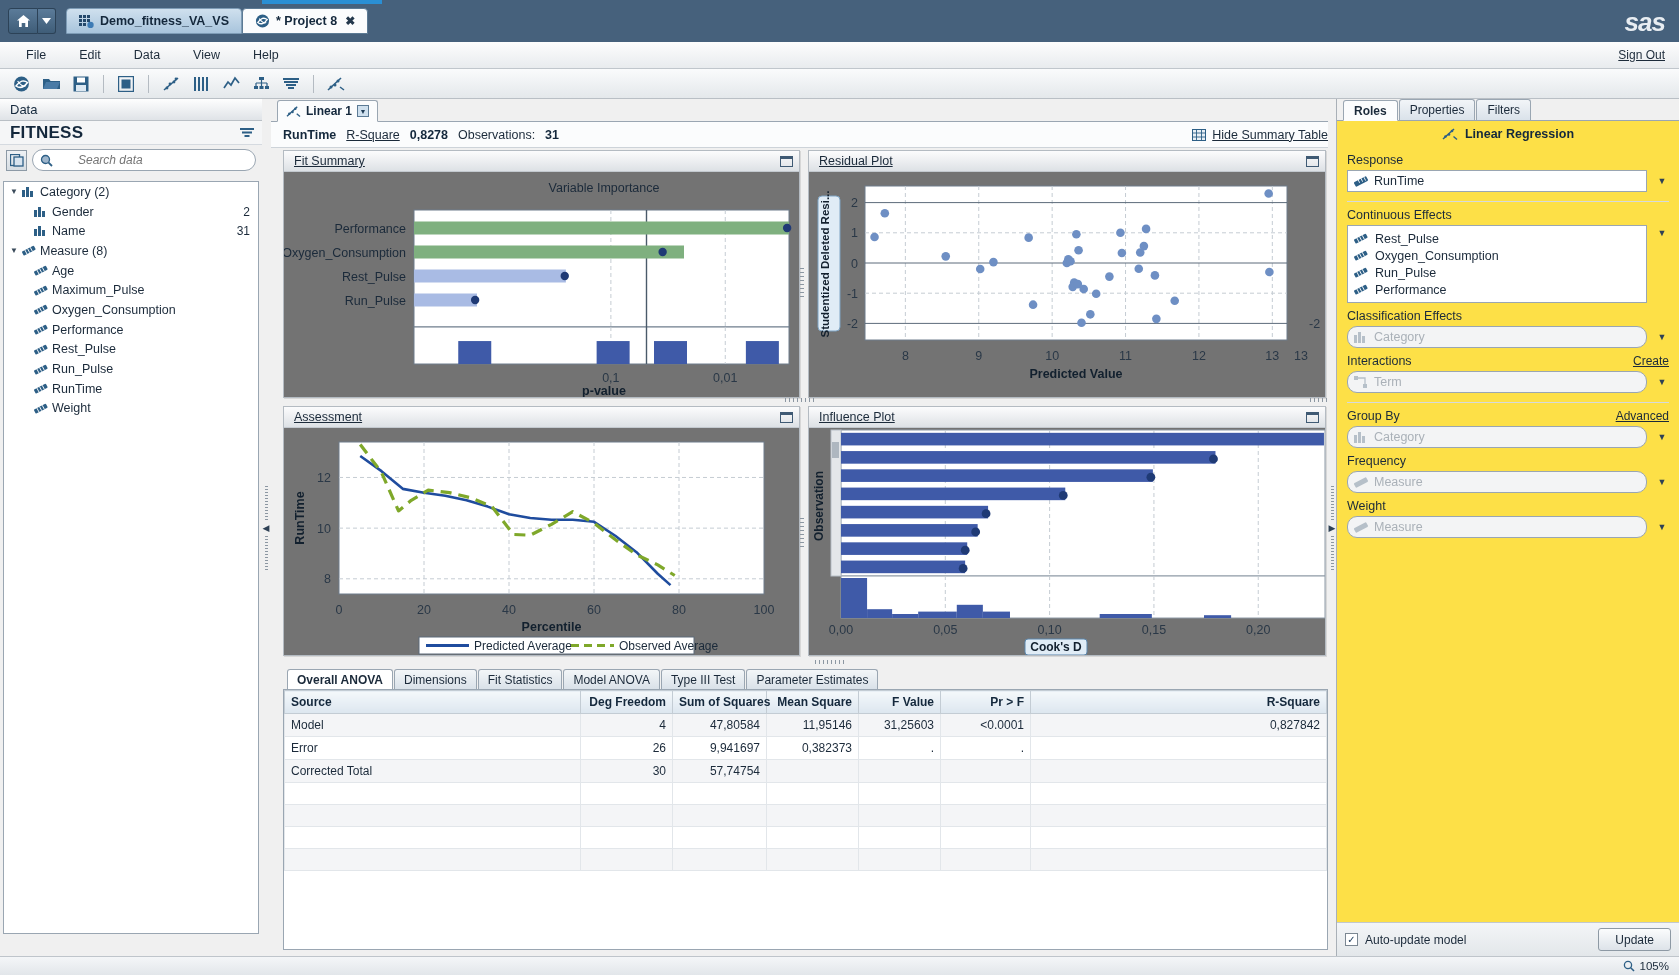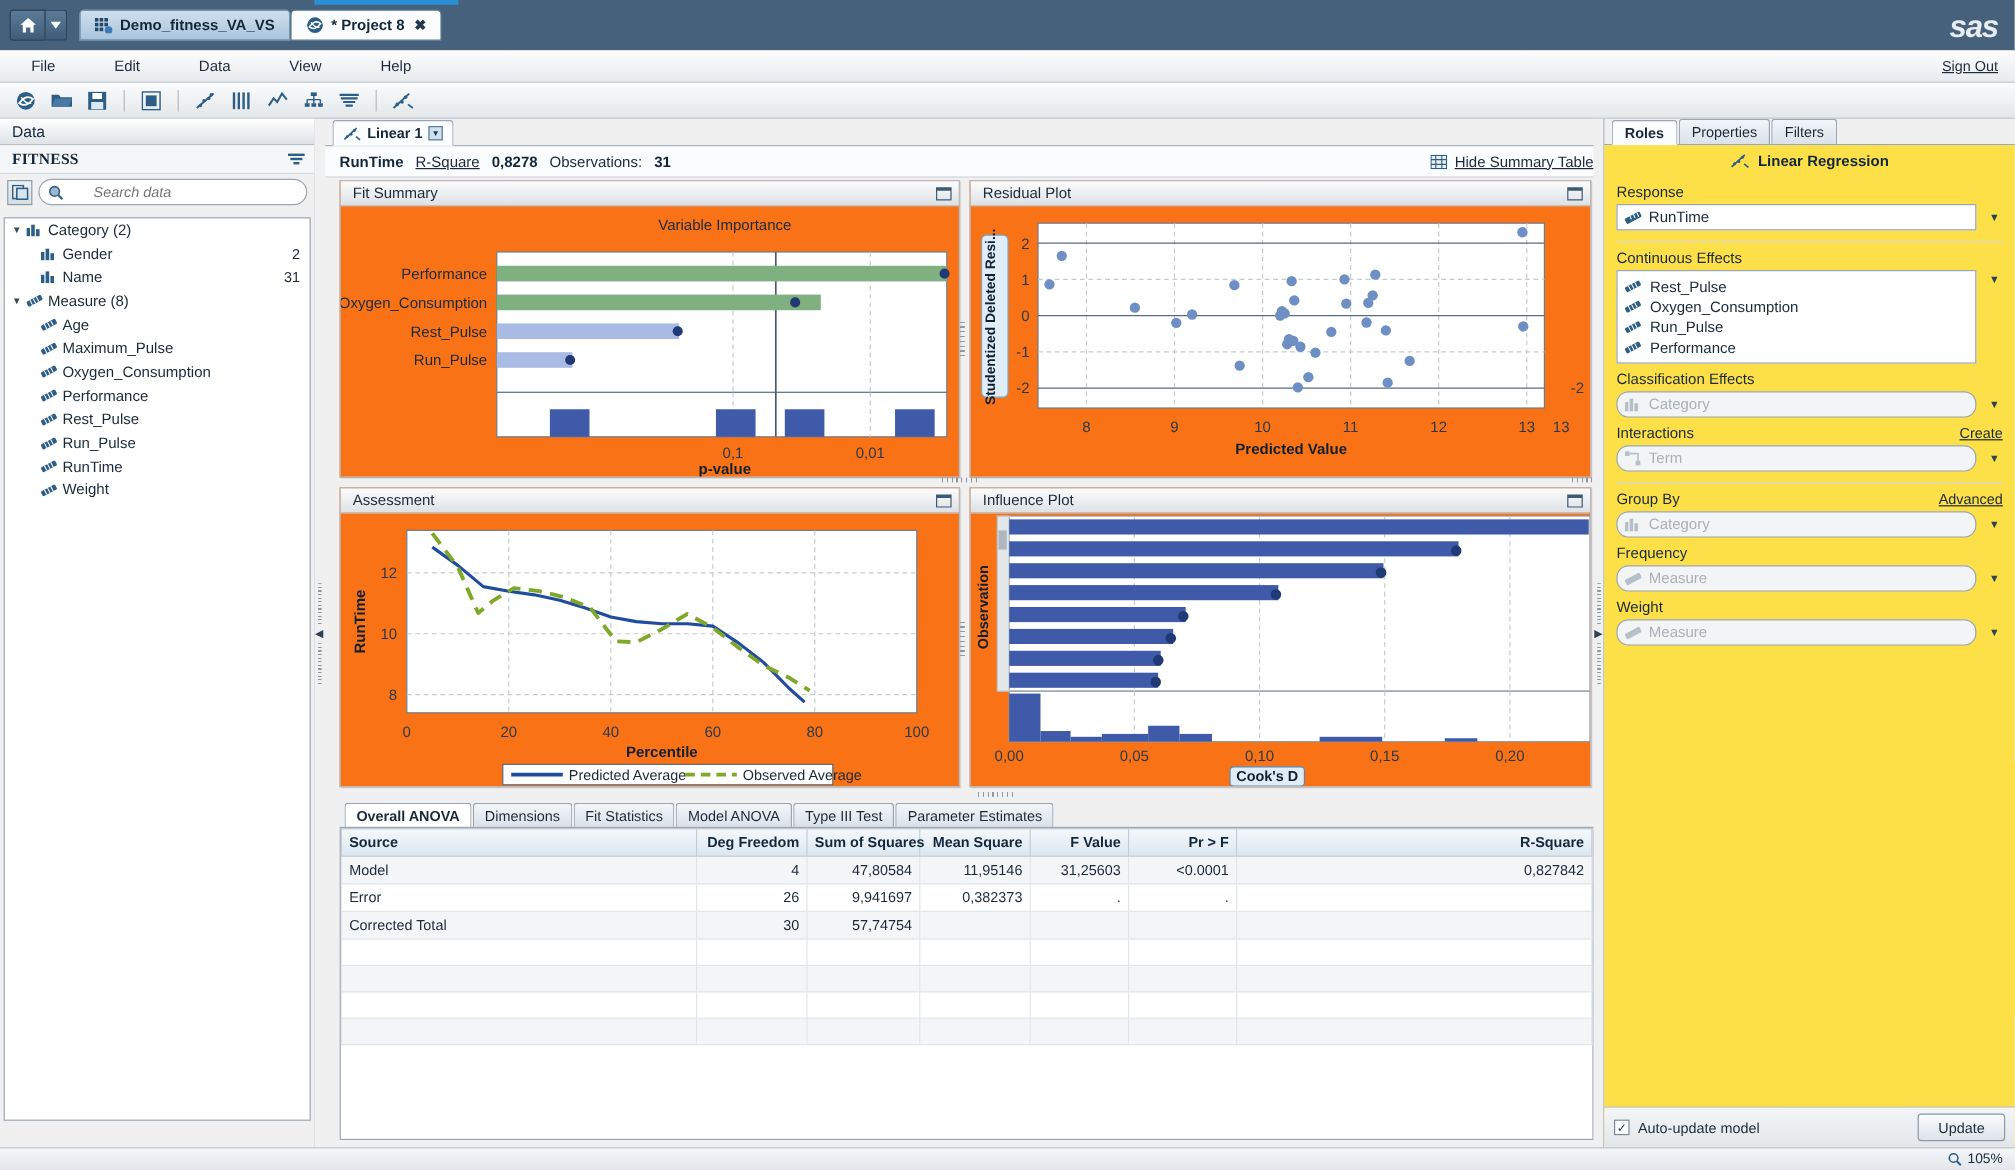"File" .menubar { gap: 21px -> 5px }
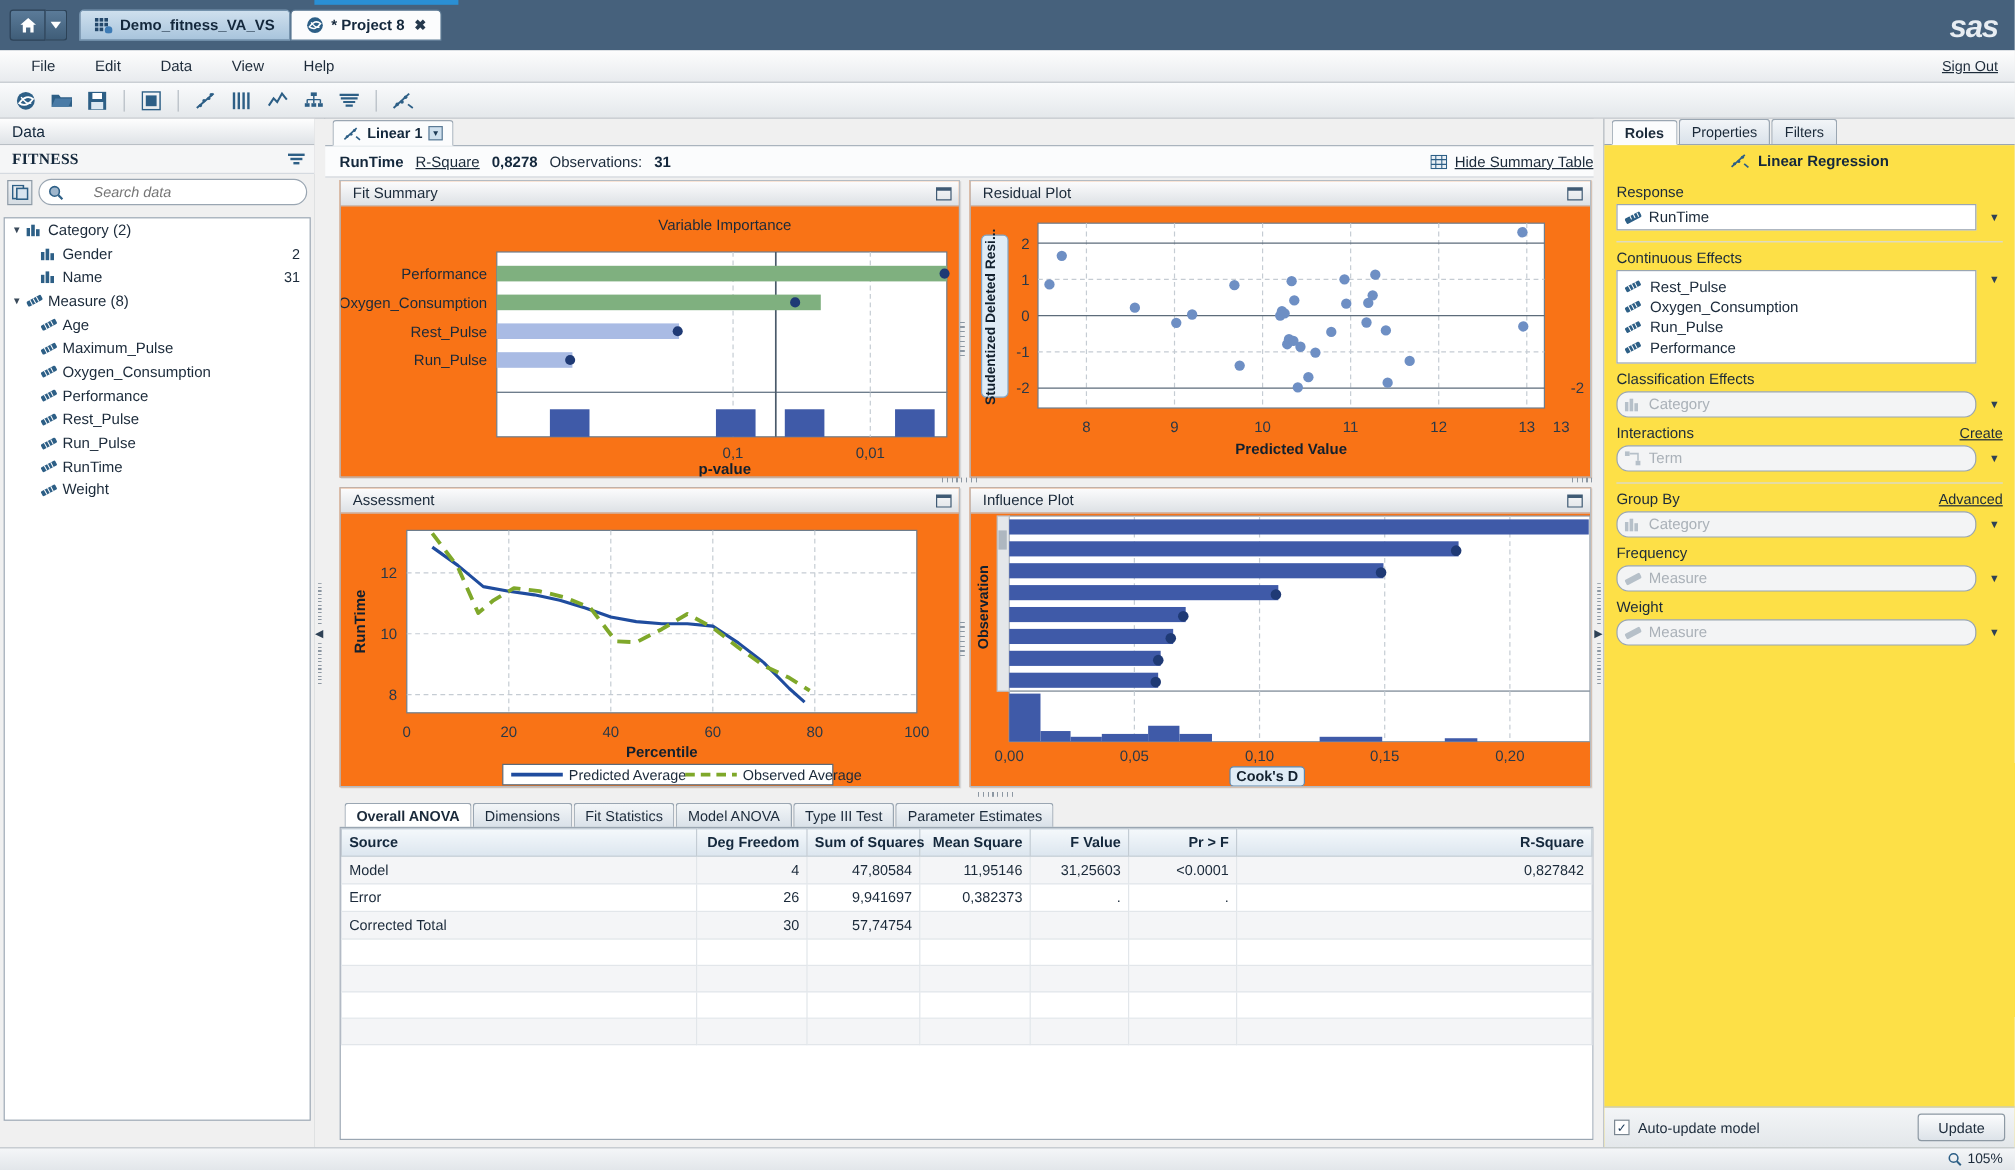"FITNESS" .ds-name { font-family: Liberation Serif, serif -> none; font-size: 13px -> 17px }
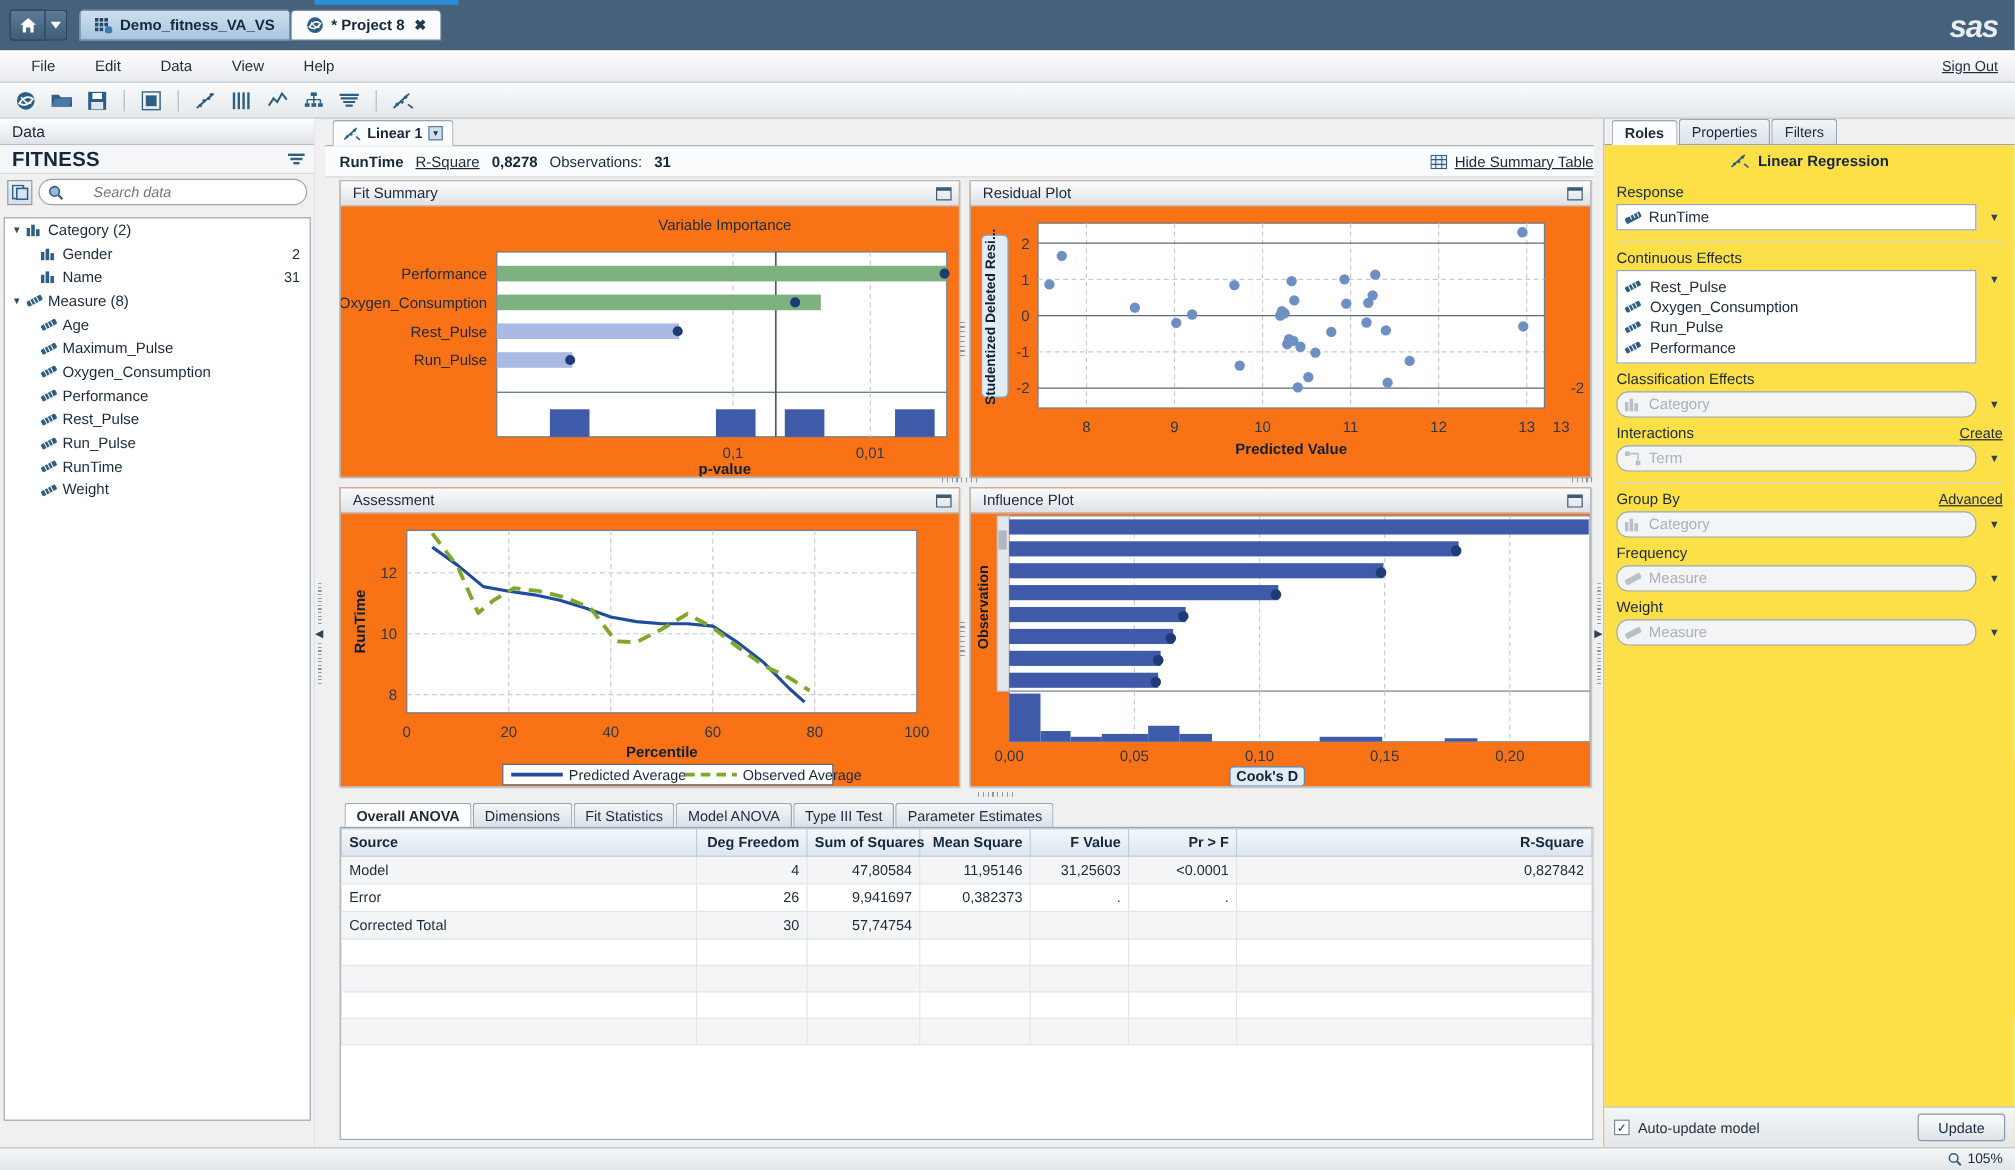"Fit Summary" .card { background: #f97316 -> #737373; text-decoration: none -> underline }
